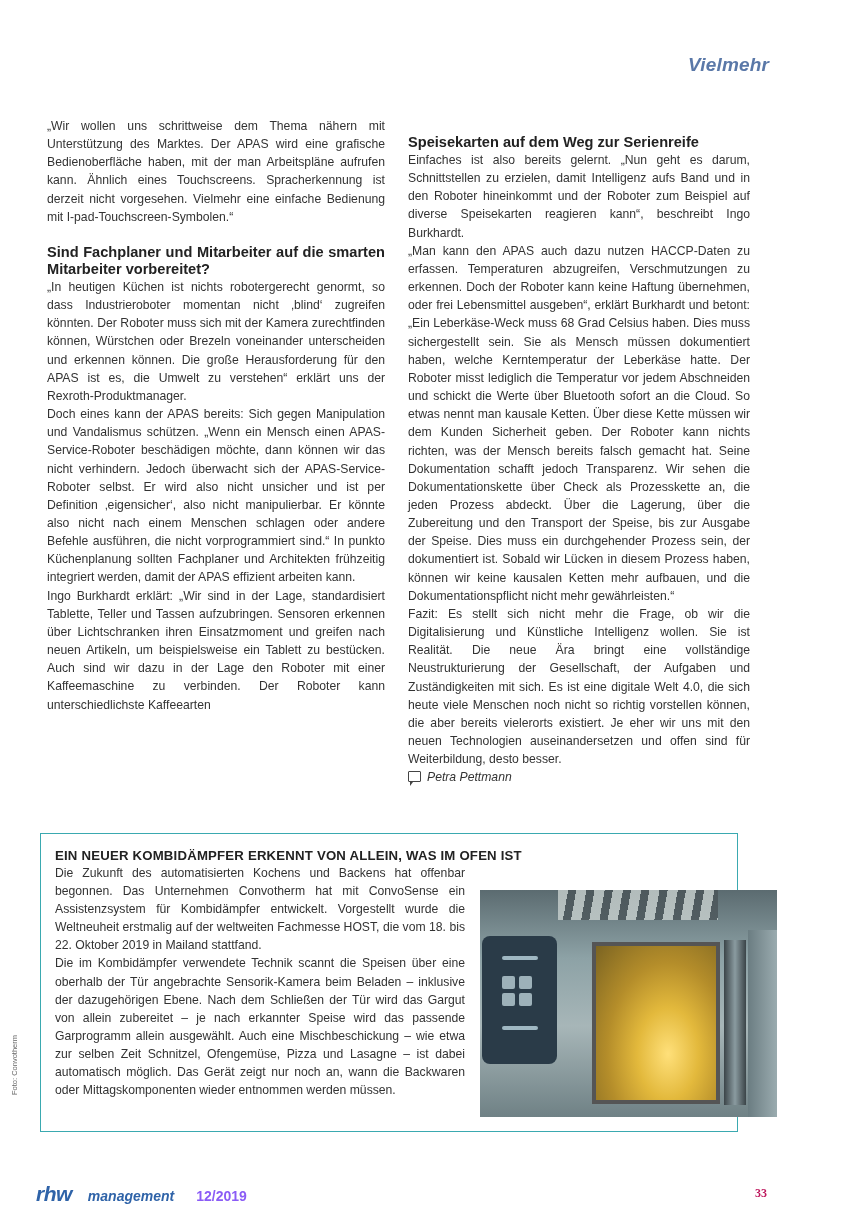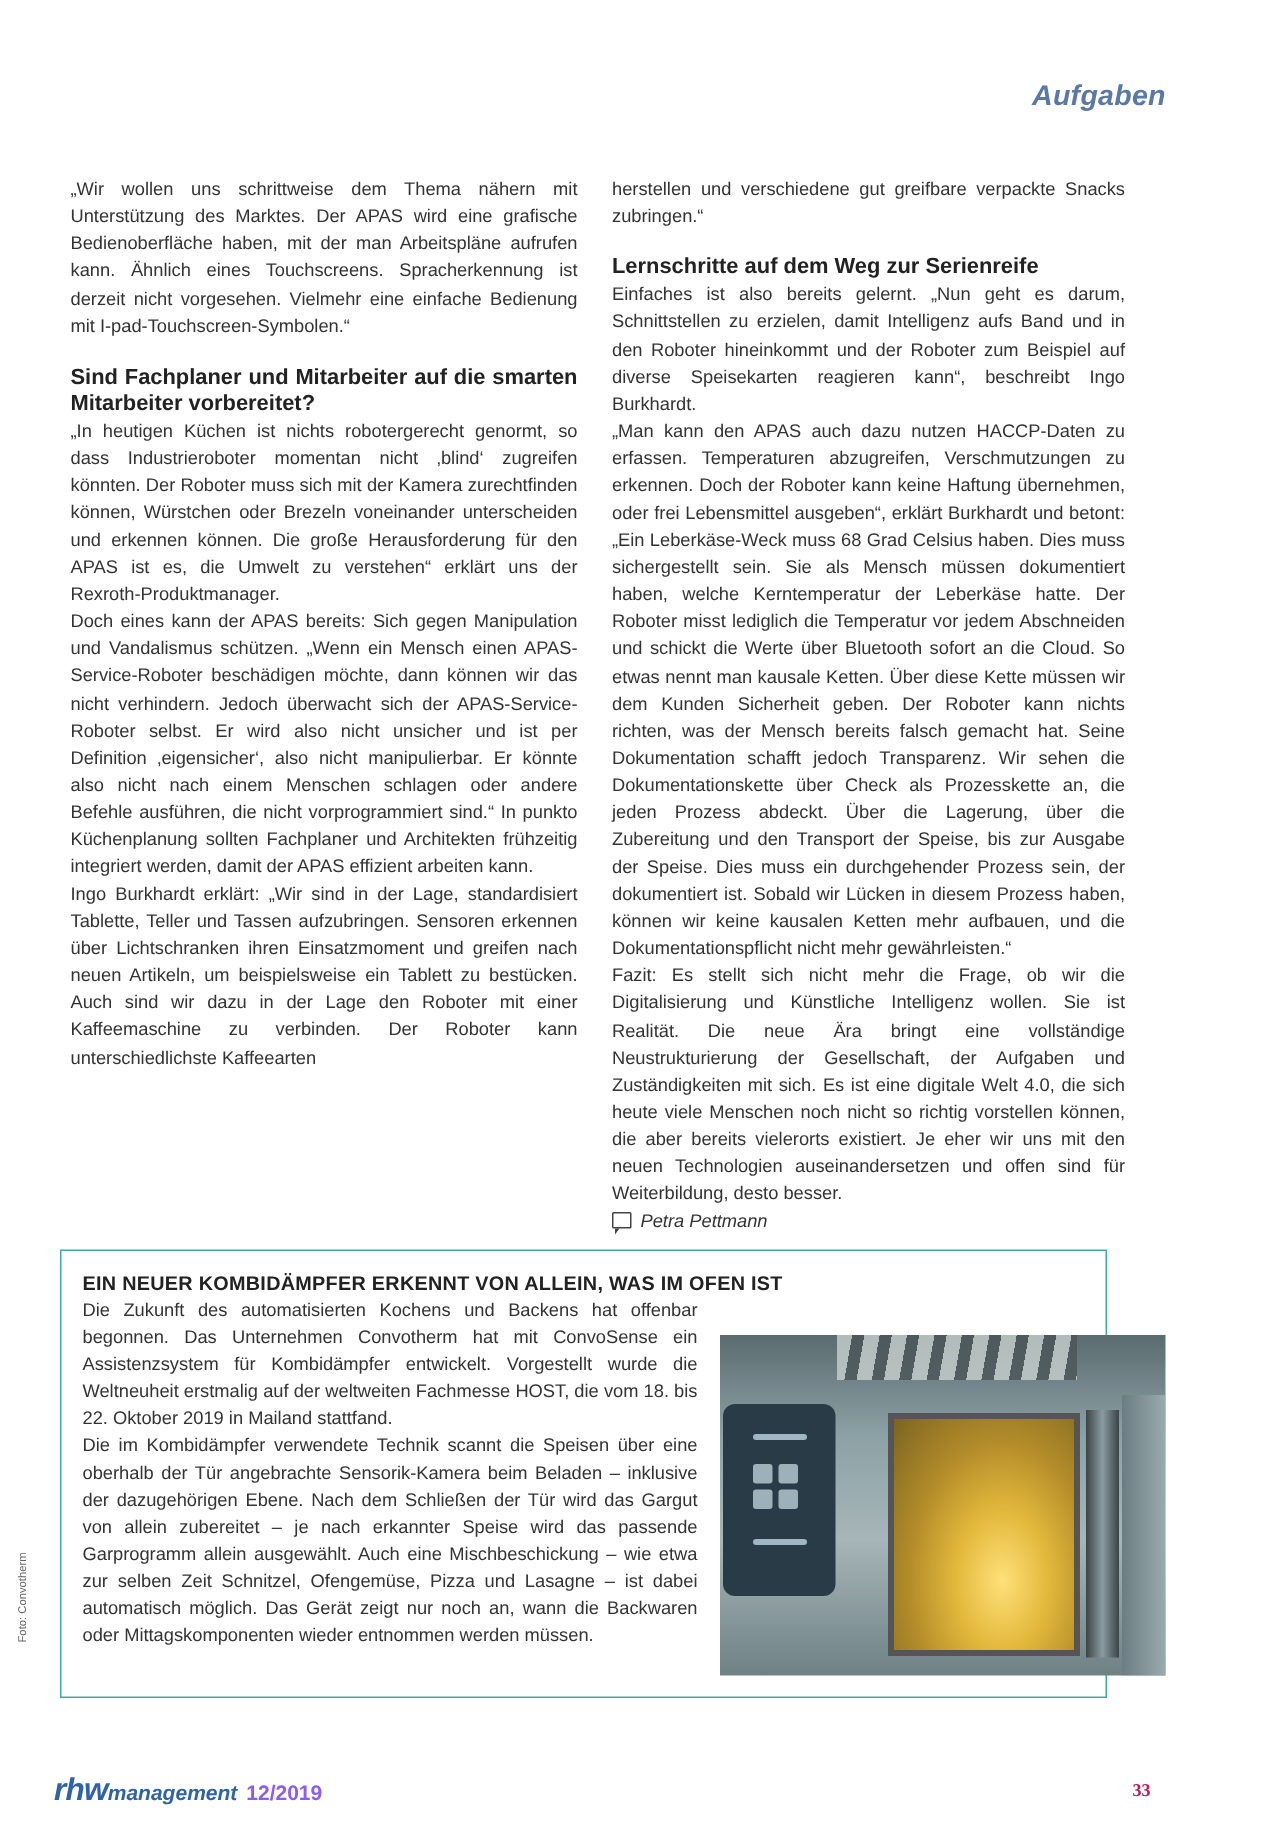"Aufgaben" div.section-label { text: Aufgaben -> Vielmehr }
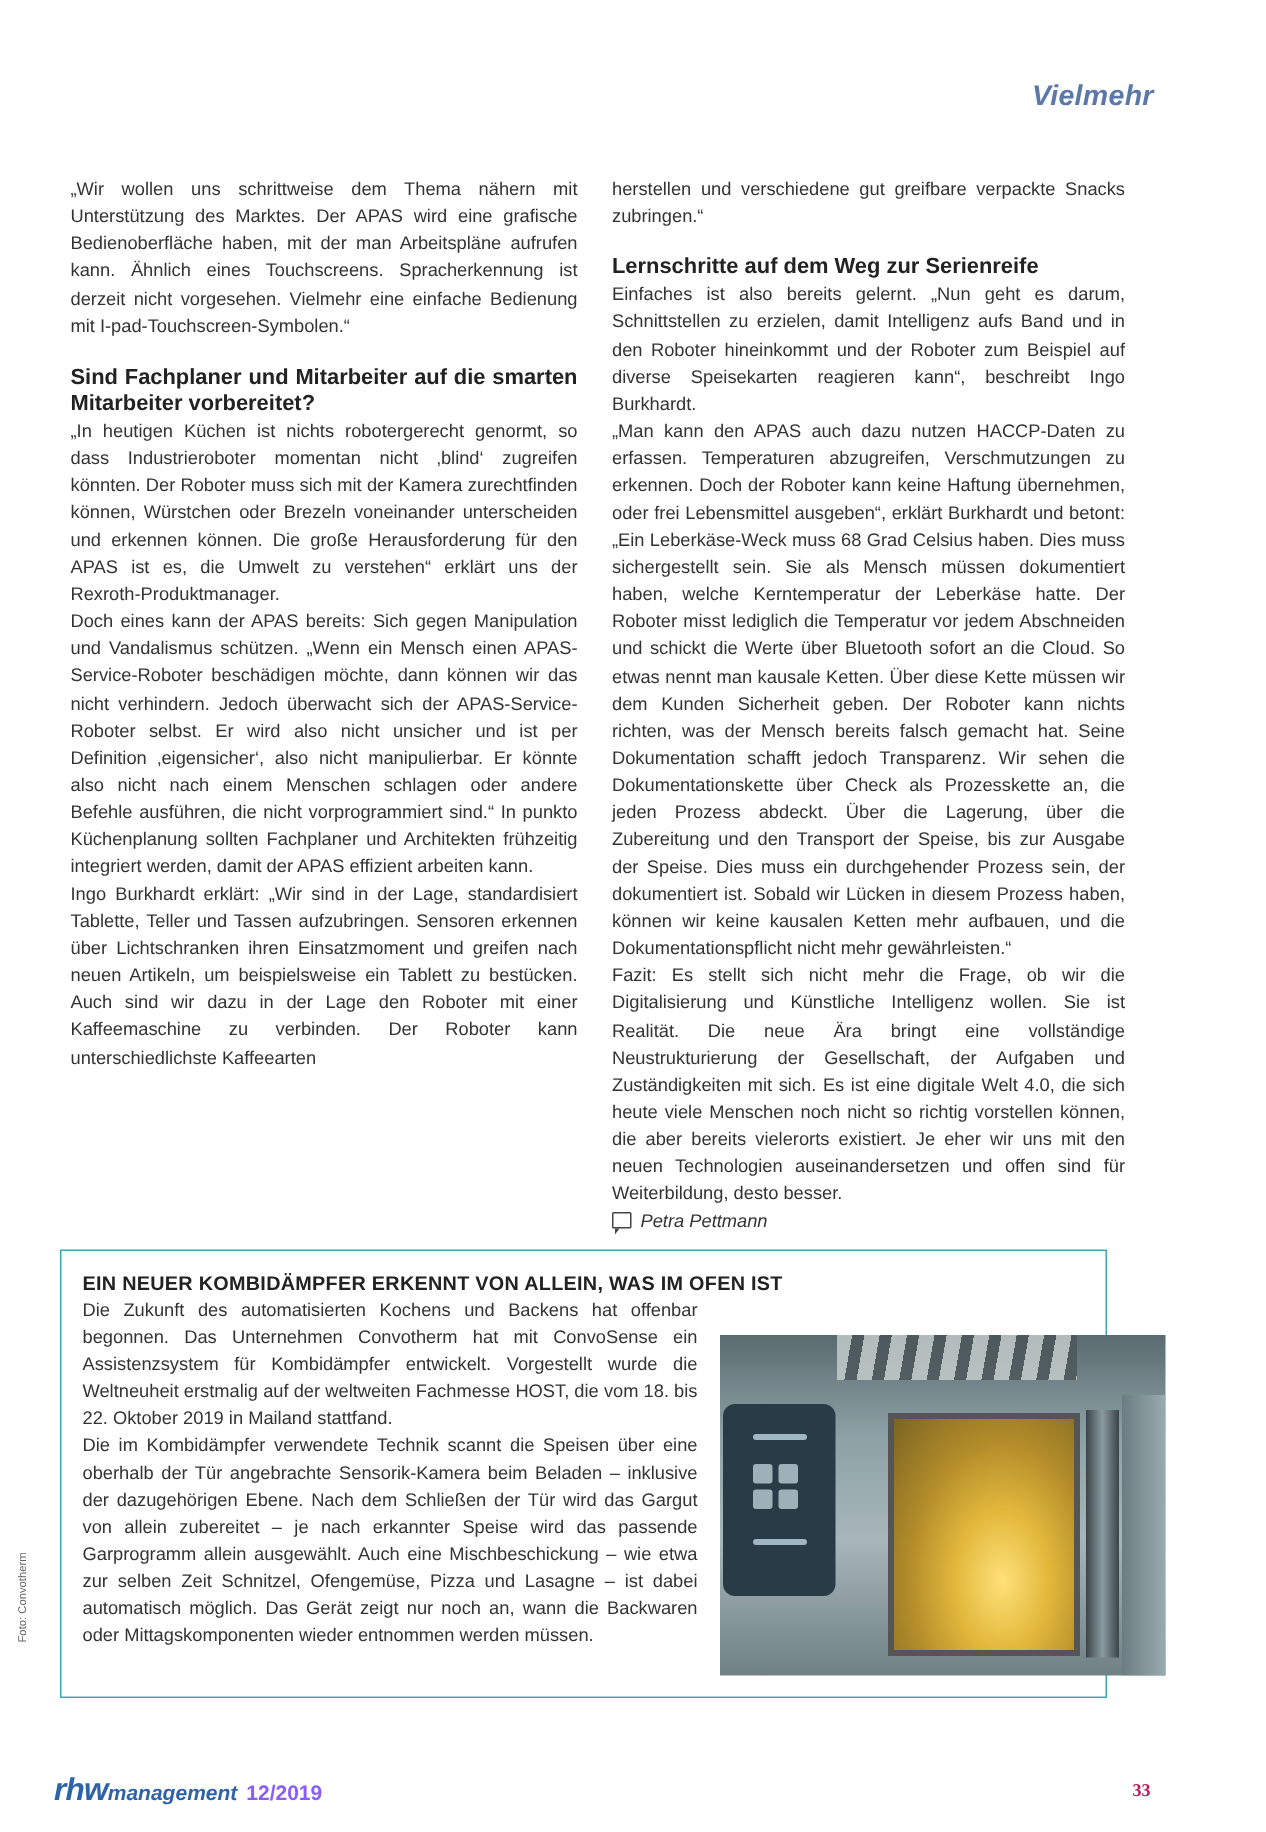"herstellen und verschiedene gut" p { html: <p>herstellen und verschiedene gut greifbare verpackte Snacks zubringen.“</p> -> none }
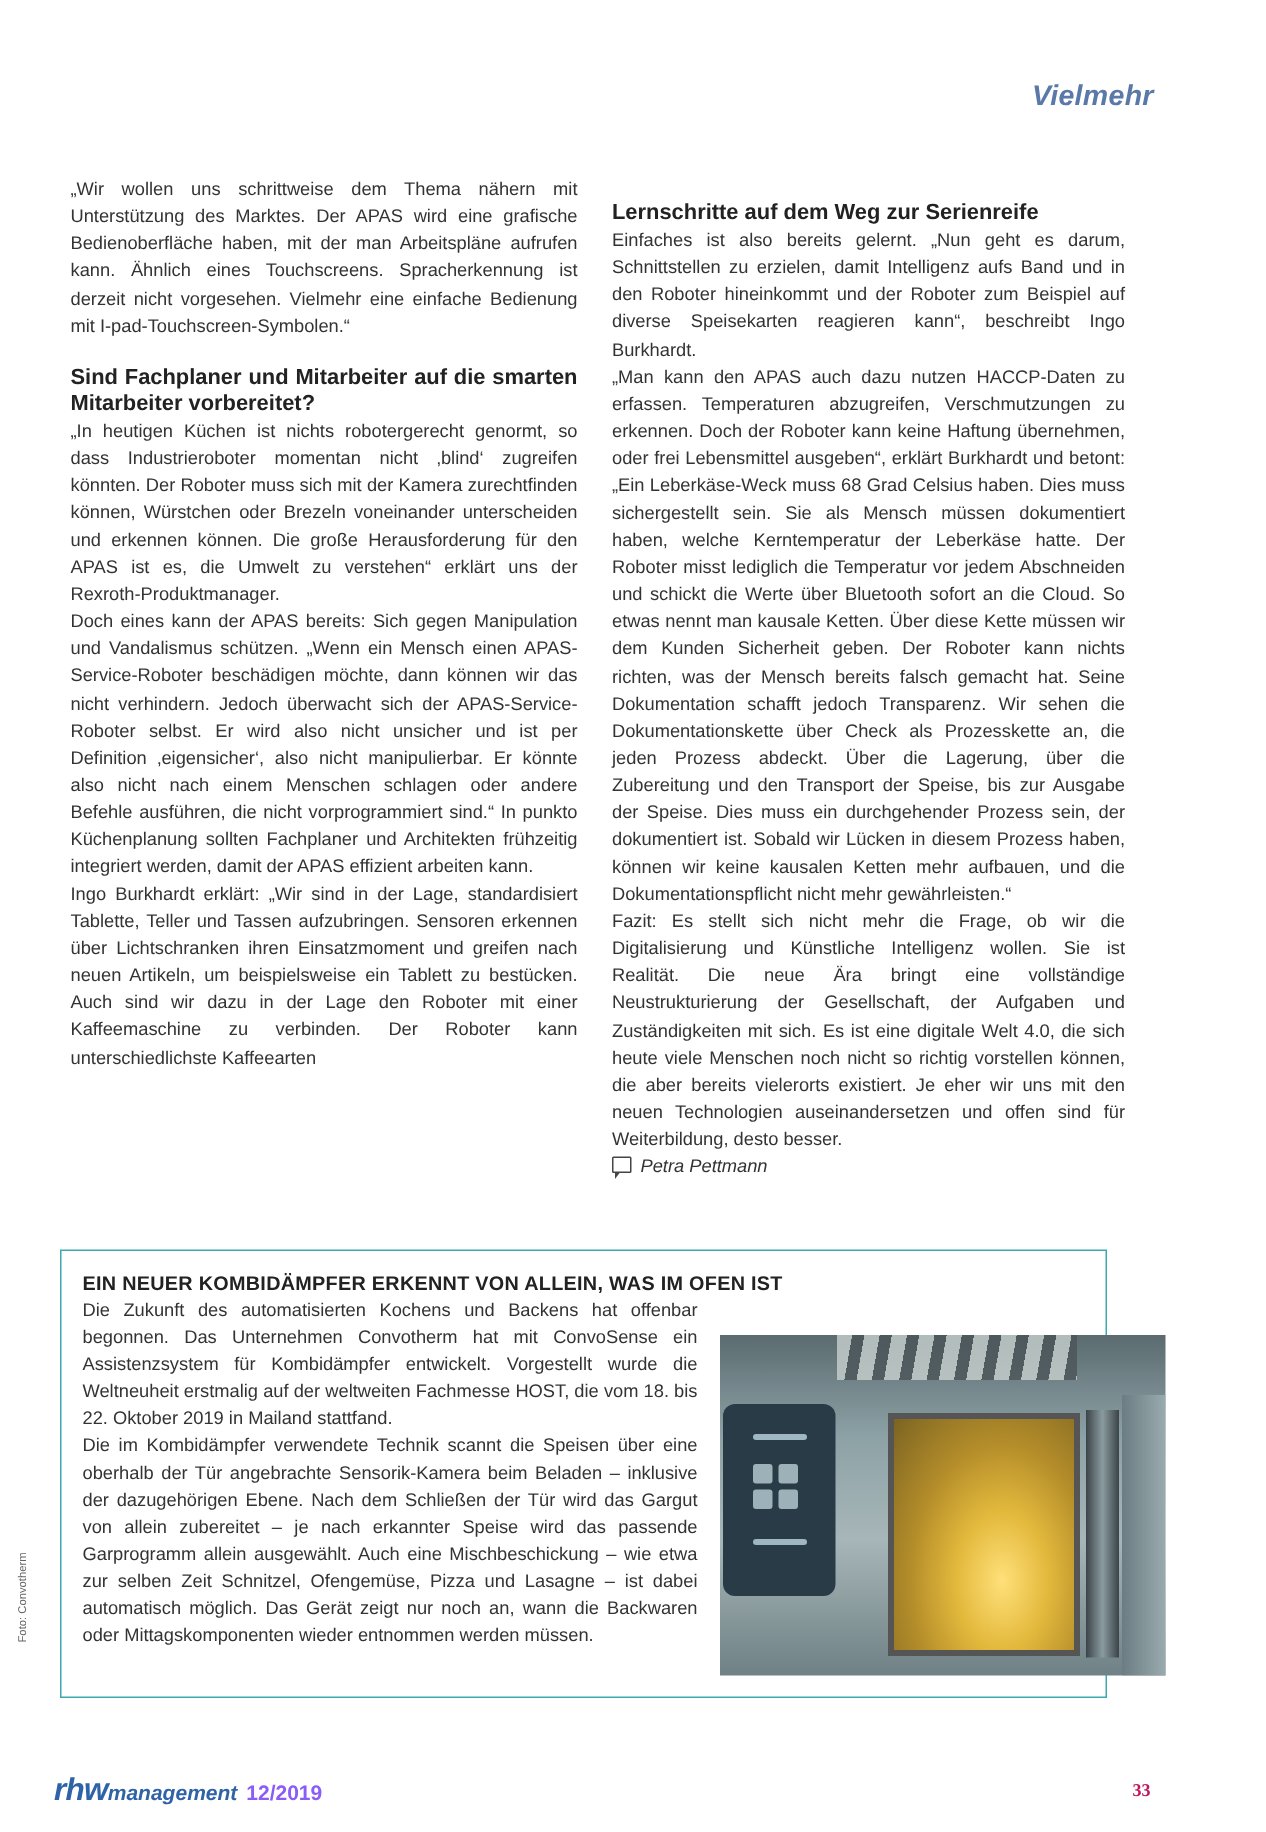"Lernschritte auf dem Weg zur" h2.gap-h { text: Lernschritte -> Speisekarten }
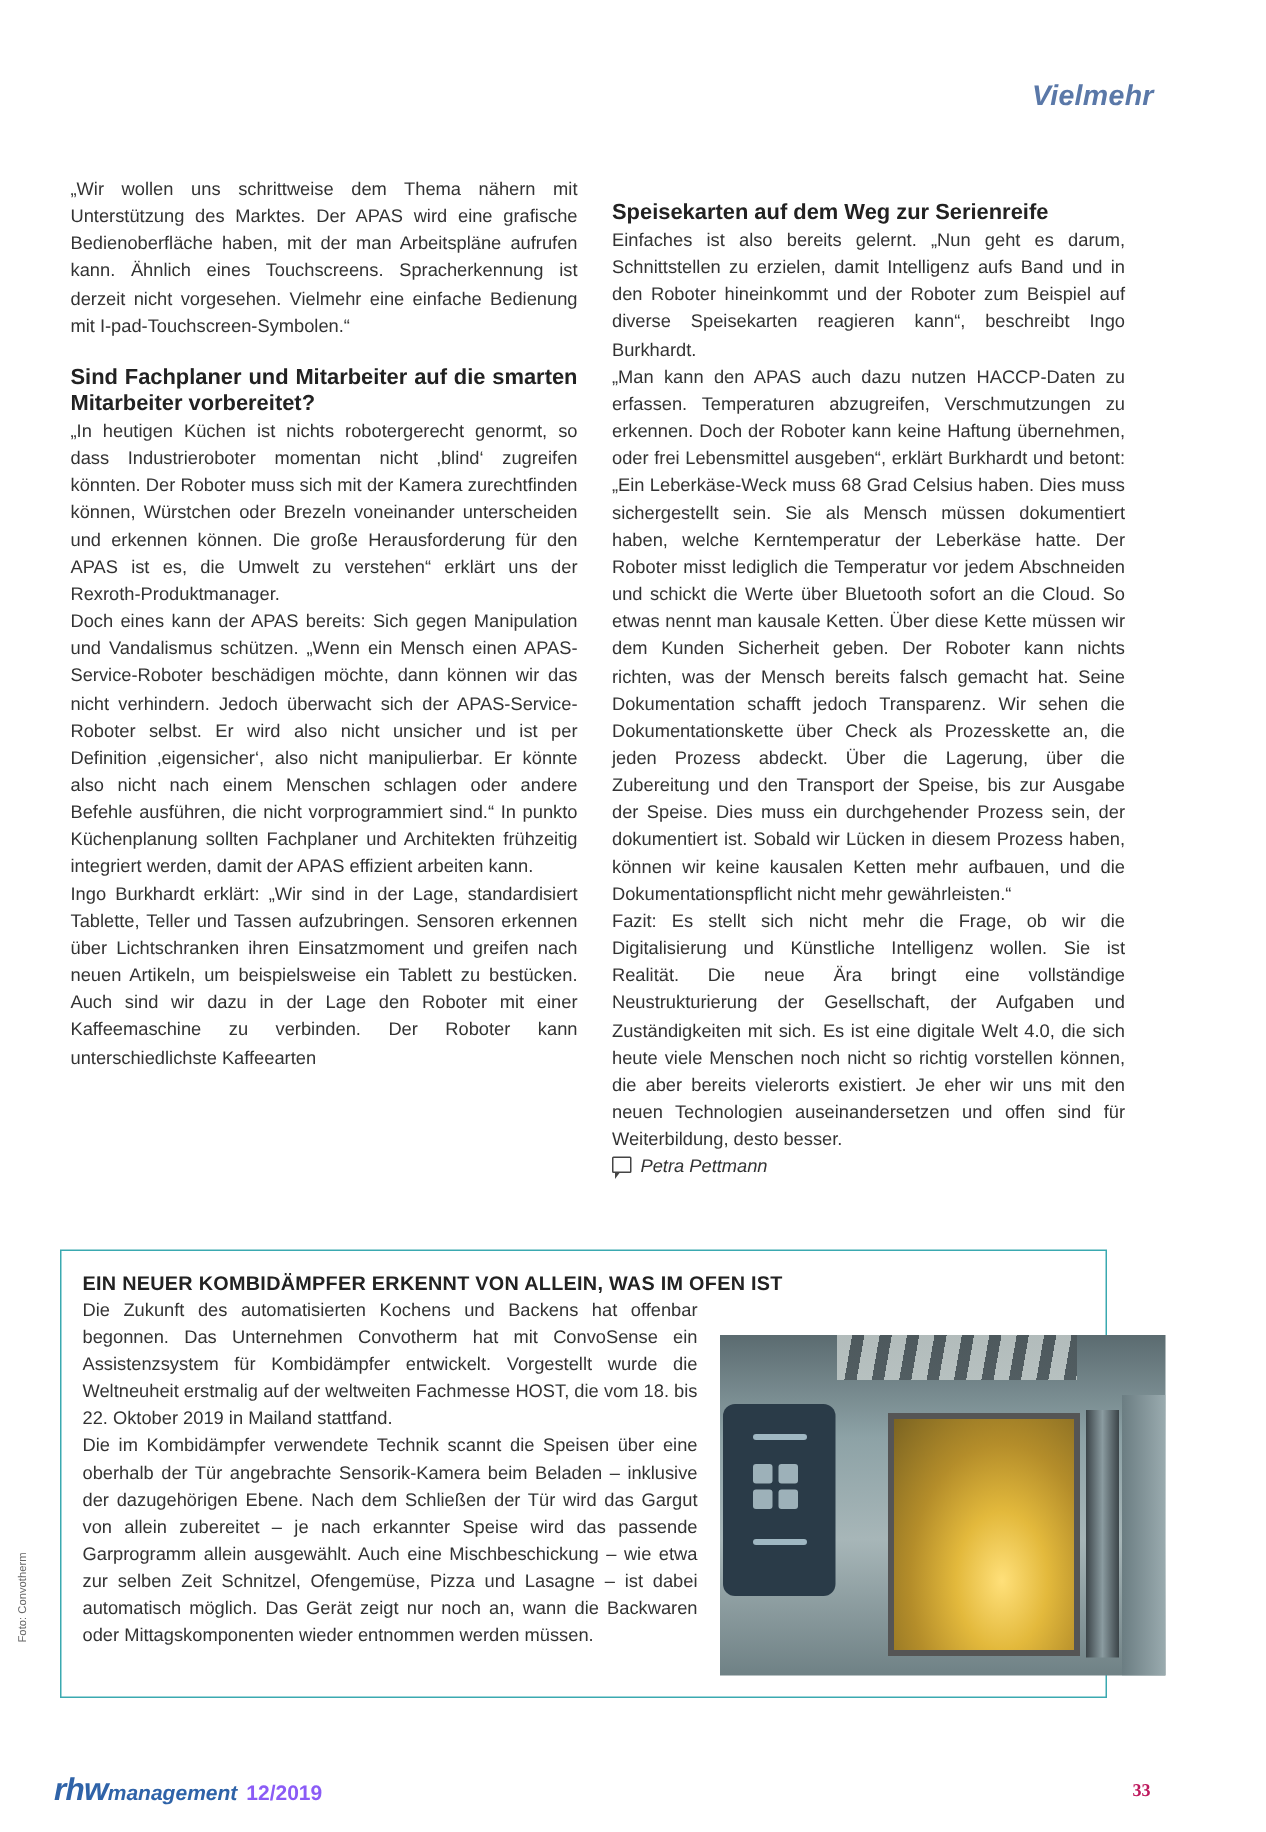"rhw" .footer-brand { gap: 0 -> 16px }
